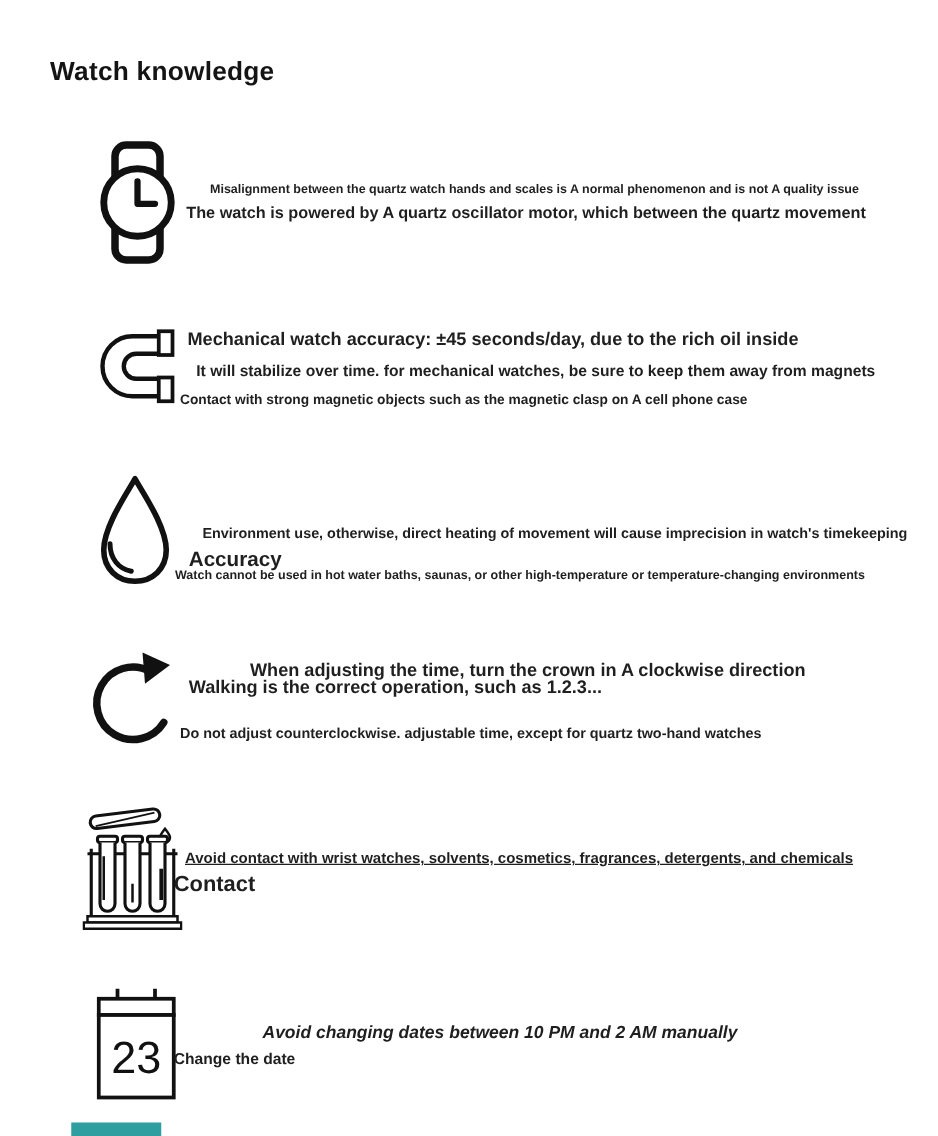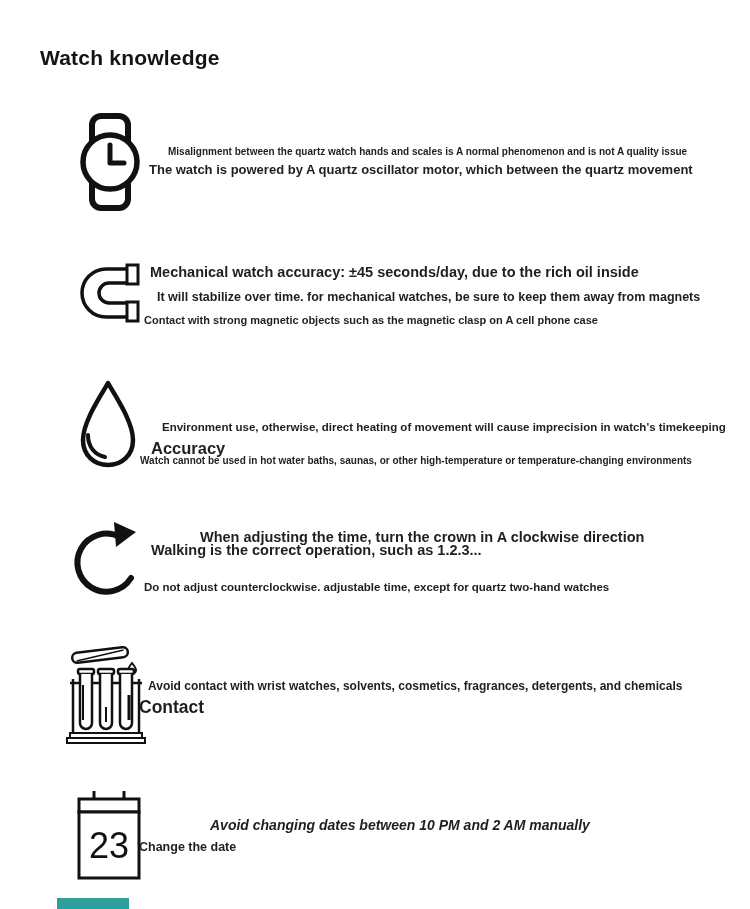"Avoid contact with wrist watches," .s5-l1 { text-decoration: none -> underline }
